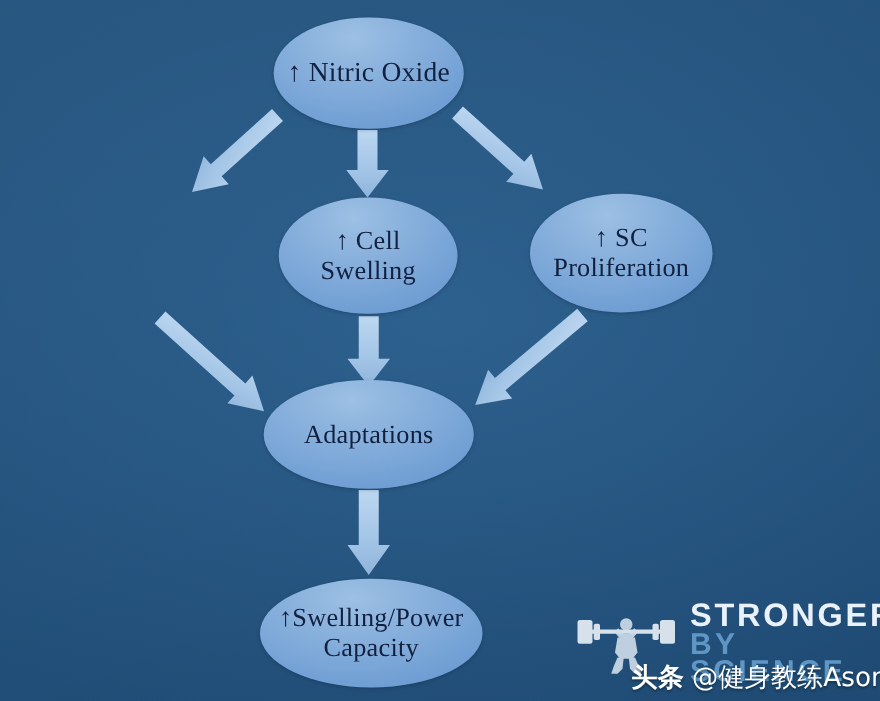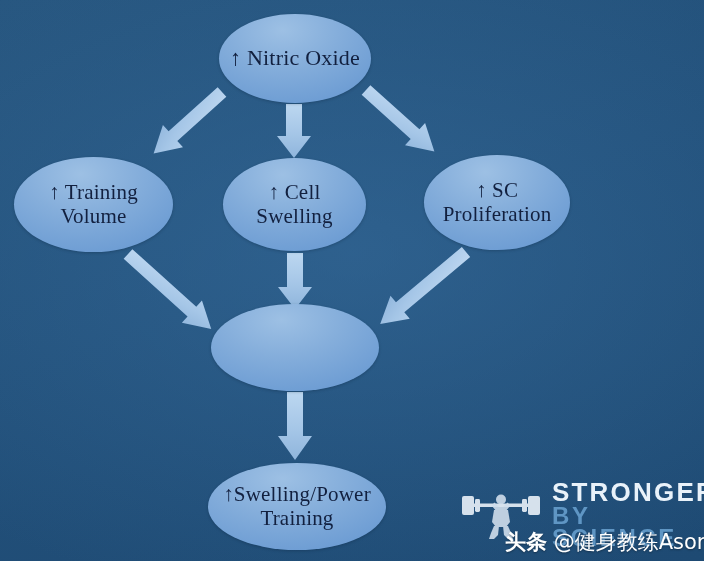"↑ Training" div.node { html: <div> <div> <span>↑ Training</span> <span>Volume</span> </div> </div> -> none }
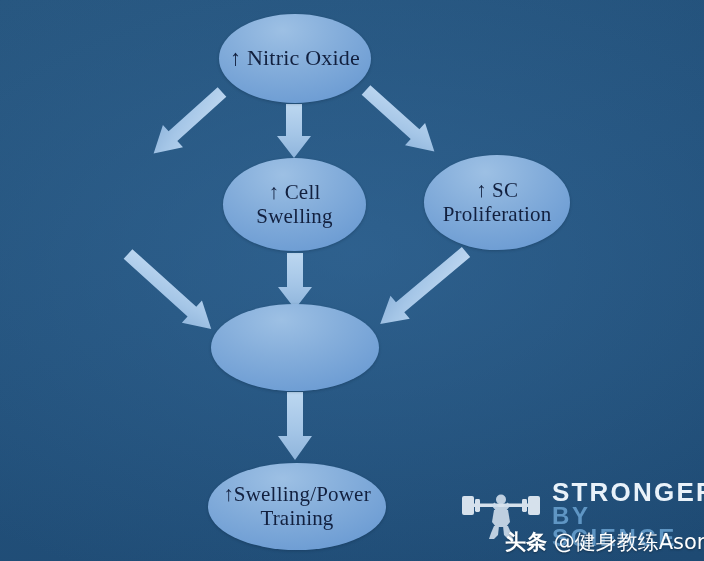"Adaptations" span { html: none -> <span>Adaptations</span> }
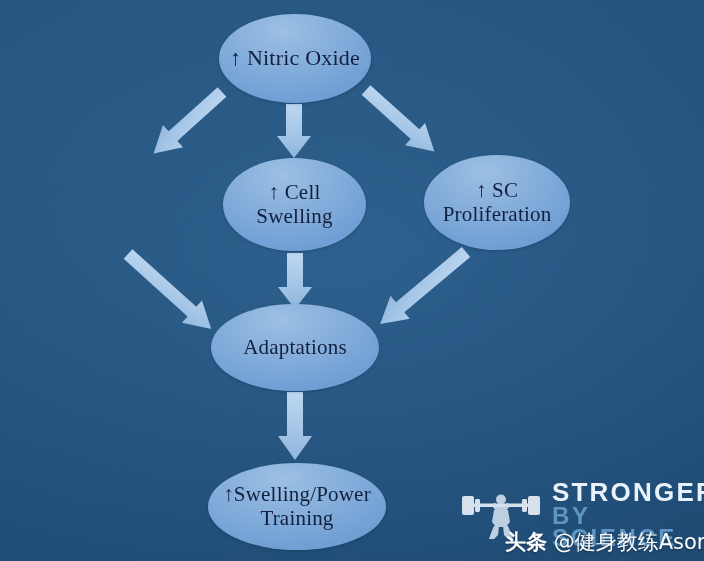"Training" span { text: Training -> Capacity }
